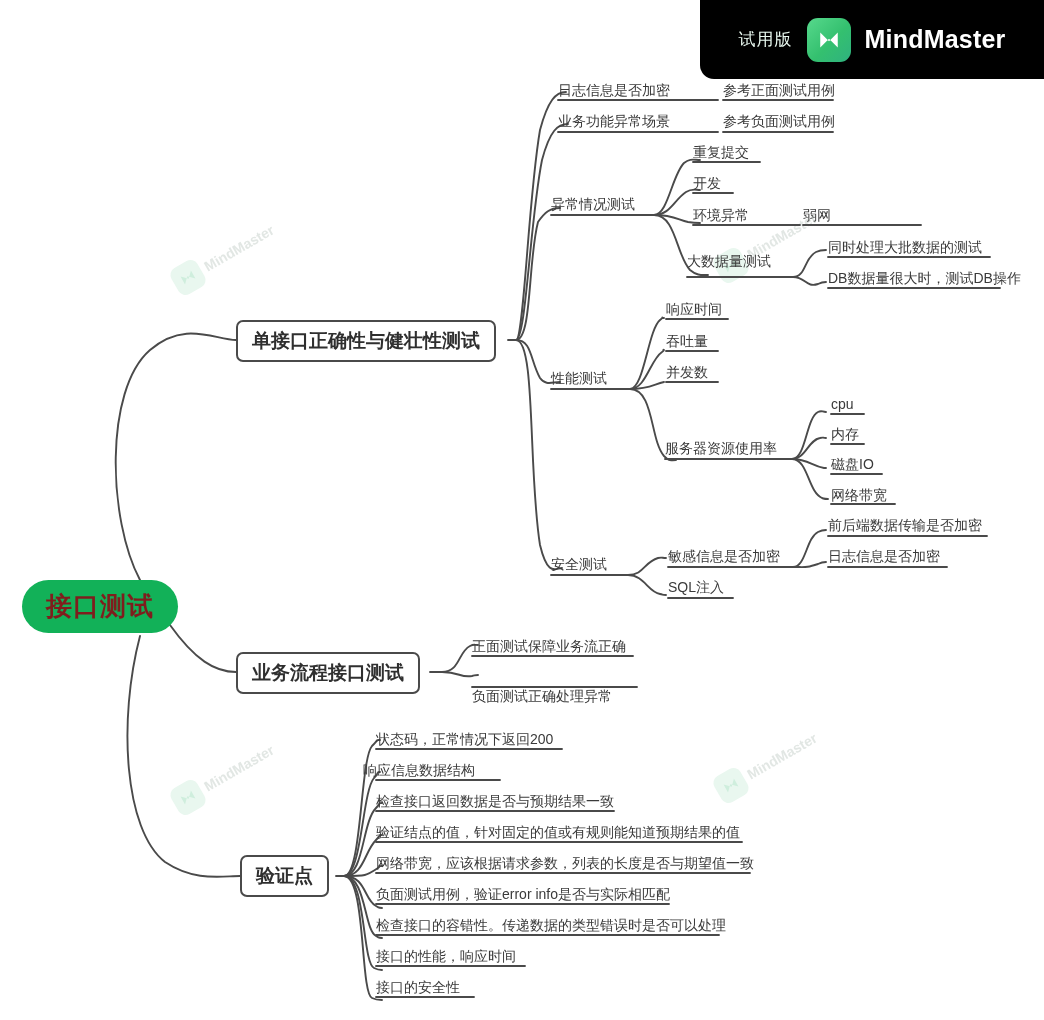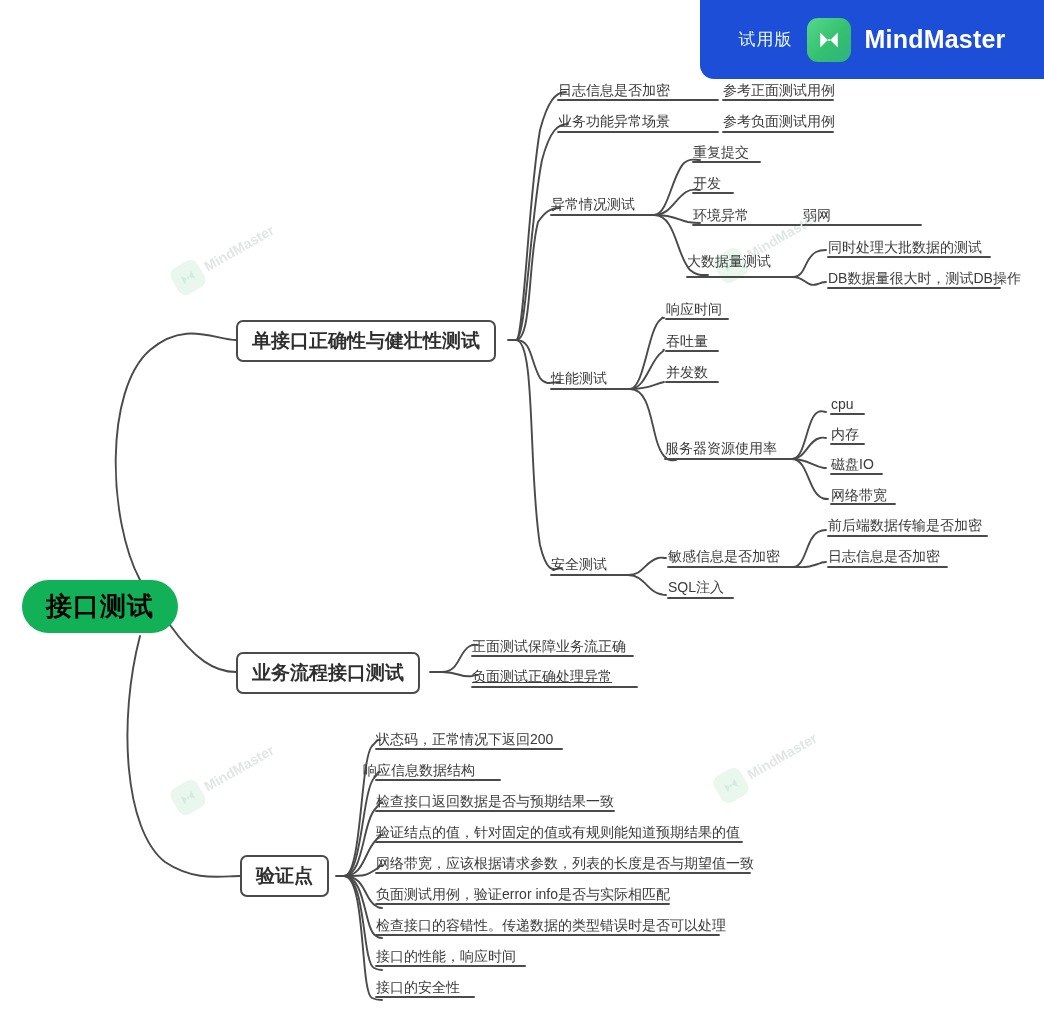"试用版" .brand-badge { background: #1d4ed8 -> #000000 }
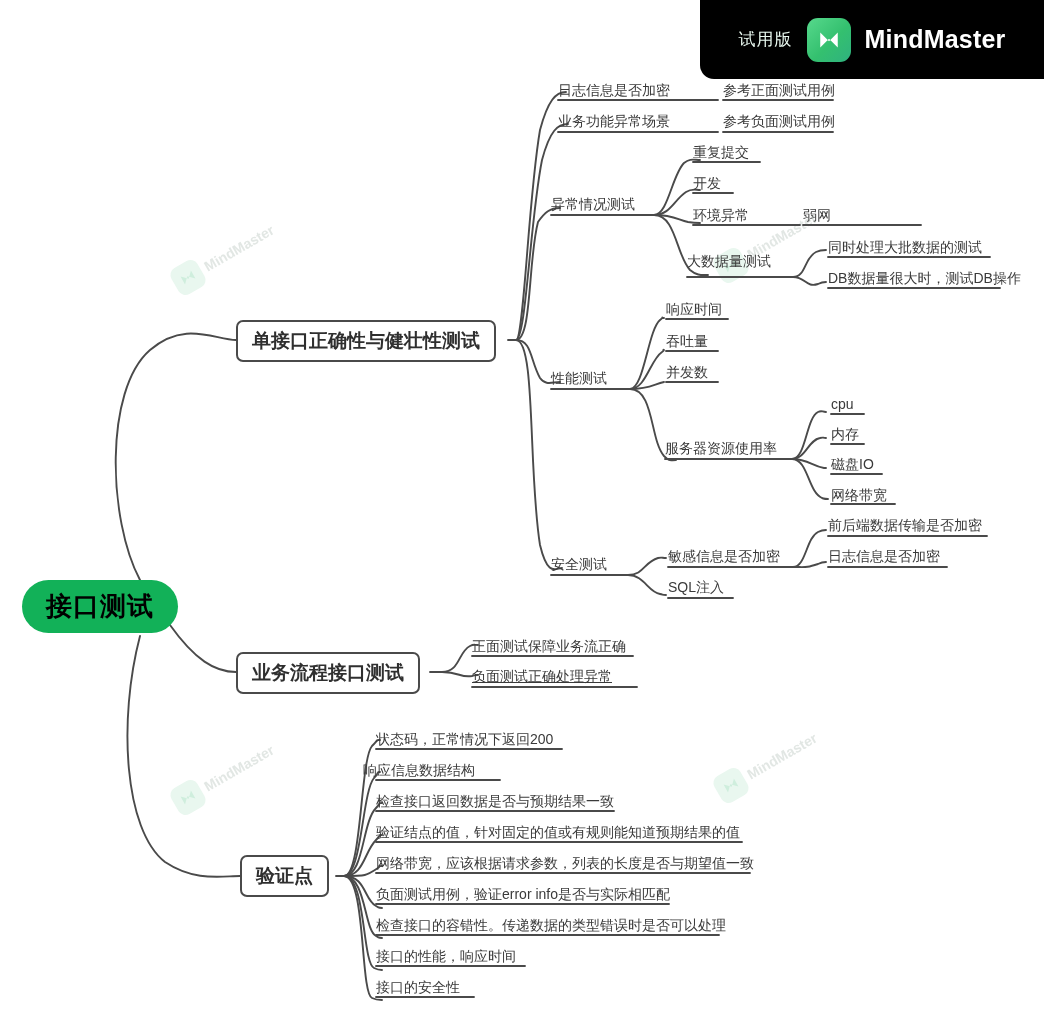"接口测试" .node-root { color: #000000 -> #7f1d1d }
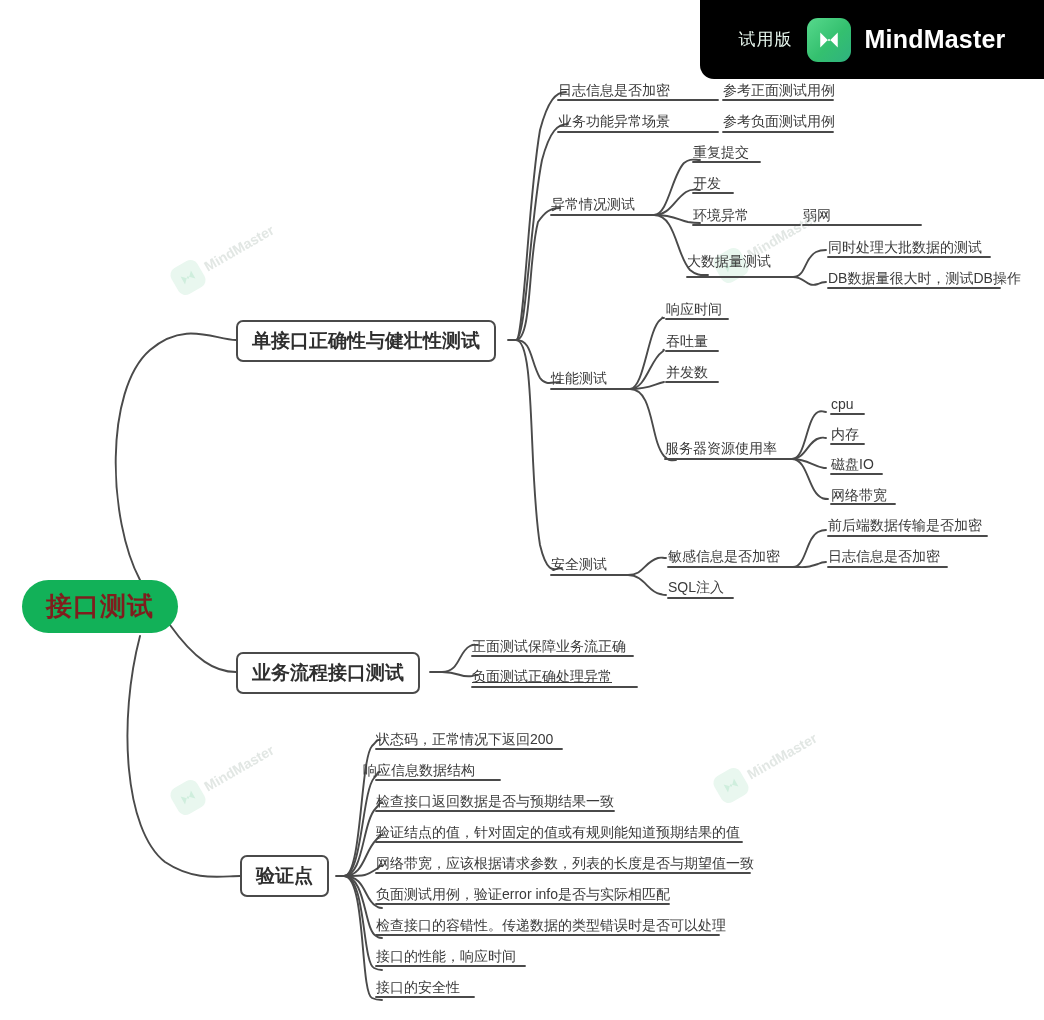"负面测试正确处理异常" div.node { text-decoration: underline -> none; top: 668px -> 688px }
